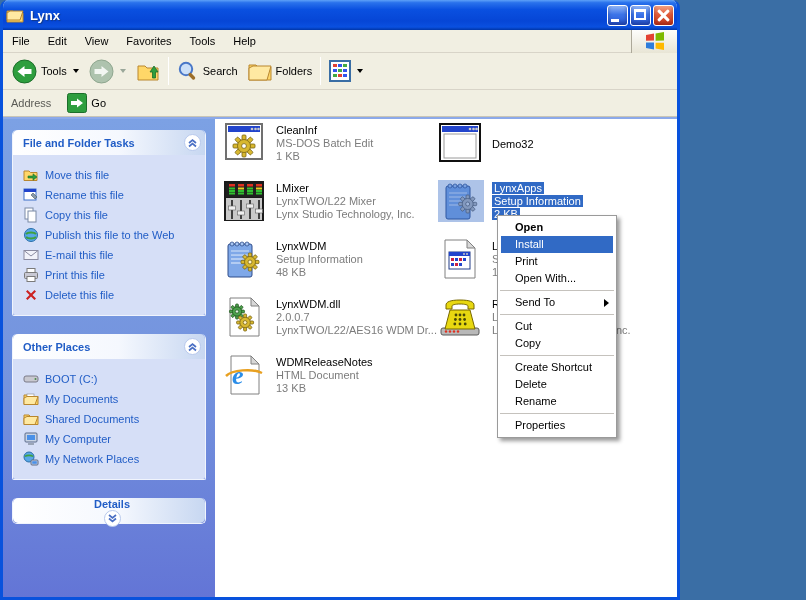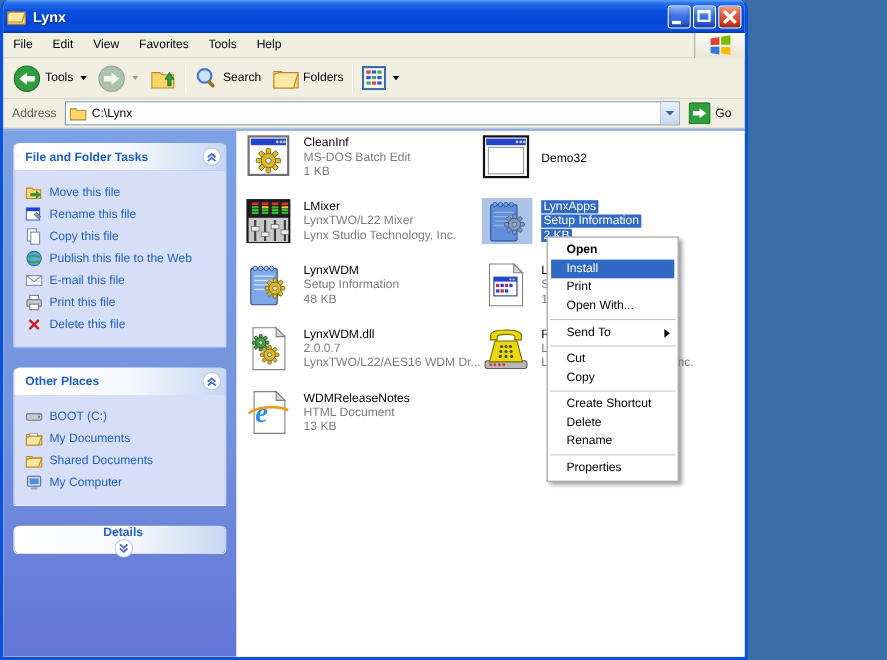"C:\Lynx" span.addr-combo { html: <span> <svg> <path></path> </svg> <span>C:\Lynx</span> <span> <span></span> </span> </span> -> none }
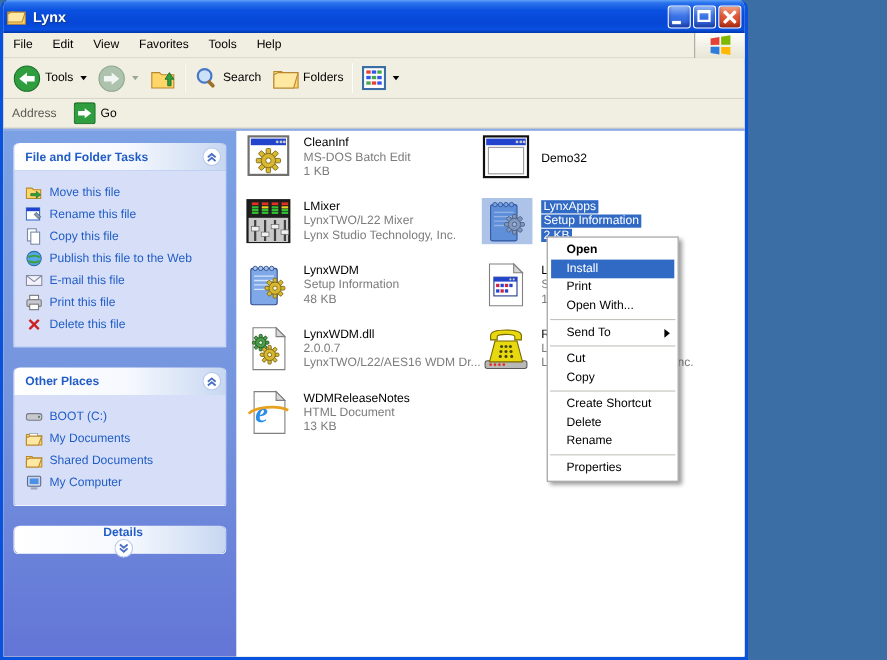"My Network Places" div.task-row { html: none -> <div> <svg> <circle></circle> <path></path> <rect></rect> <rect></rect> </svg> <span>My Network Places</span> </div> }
